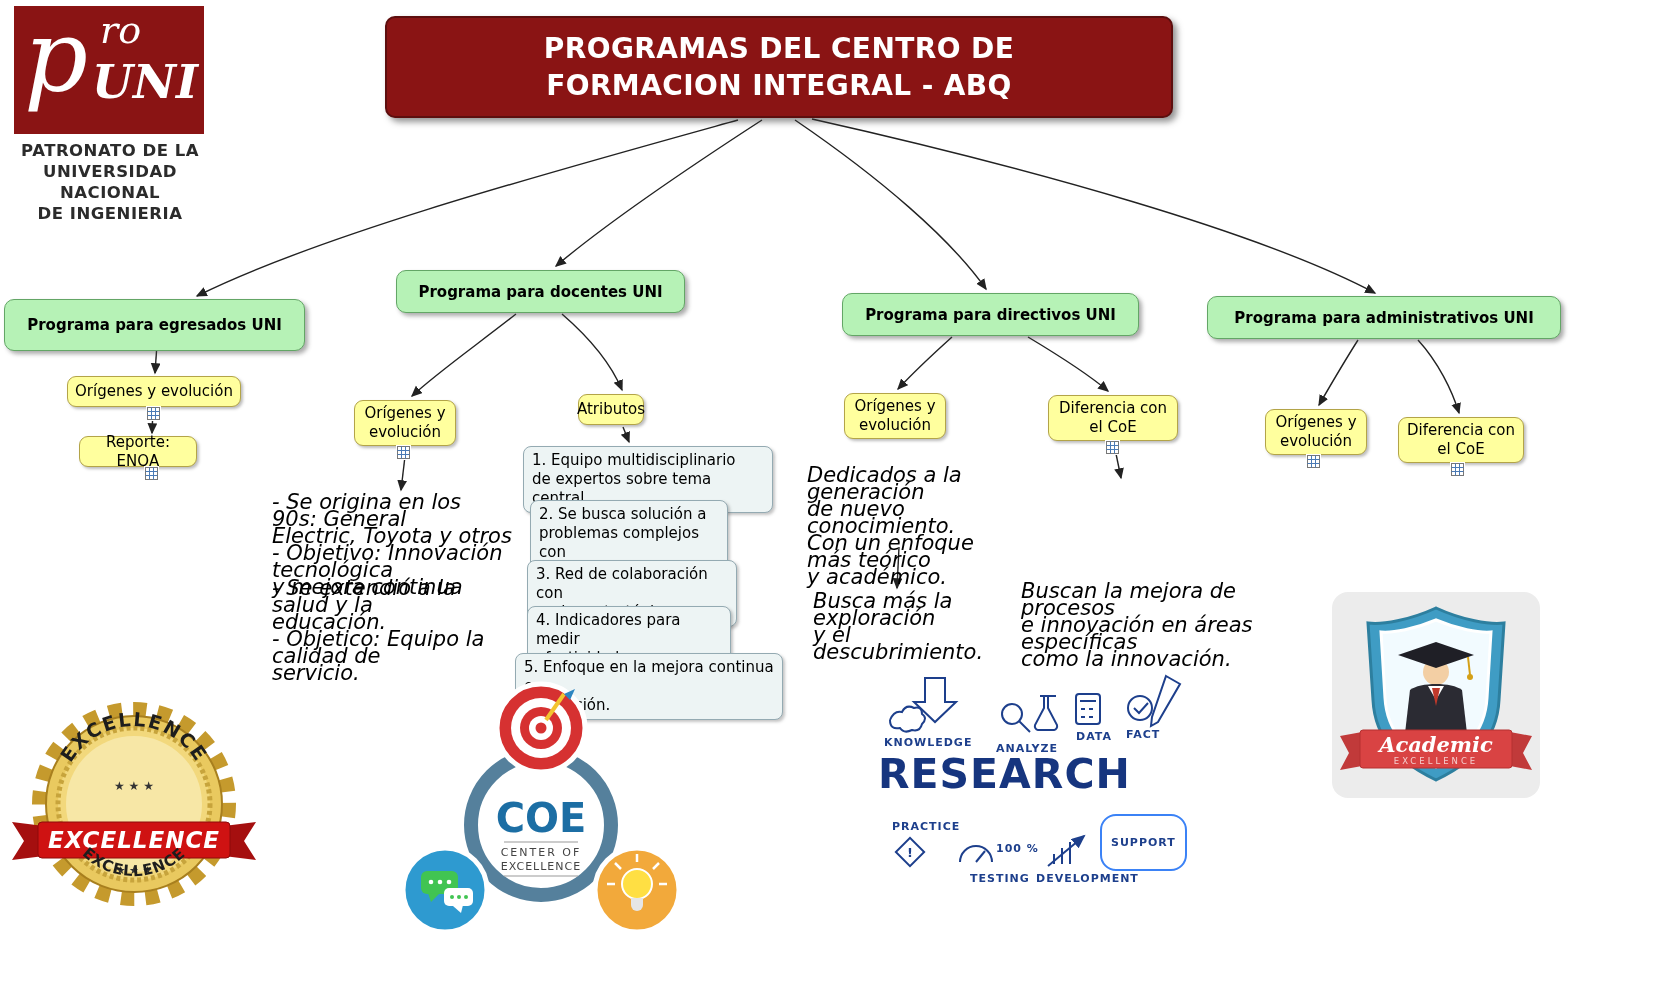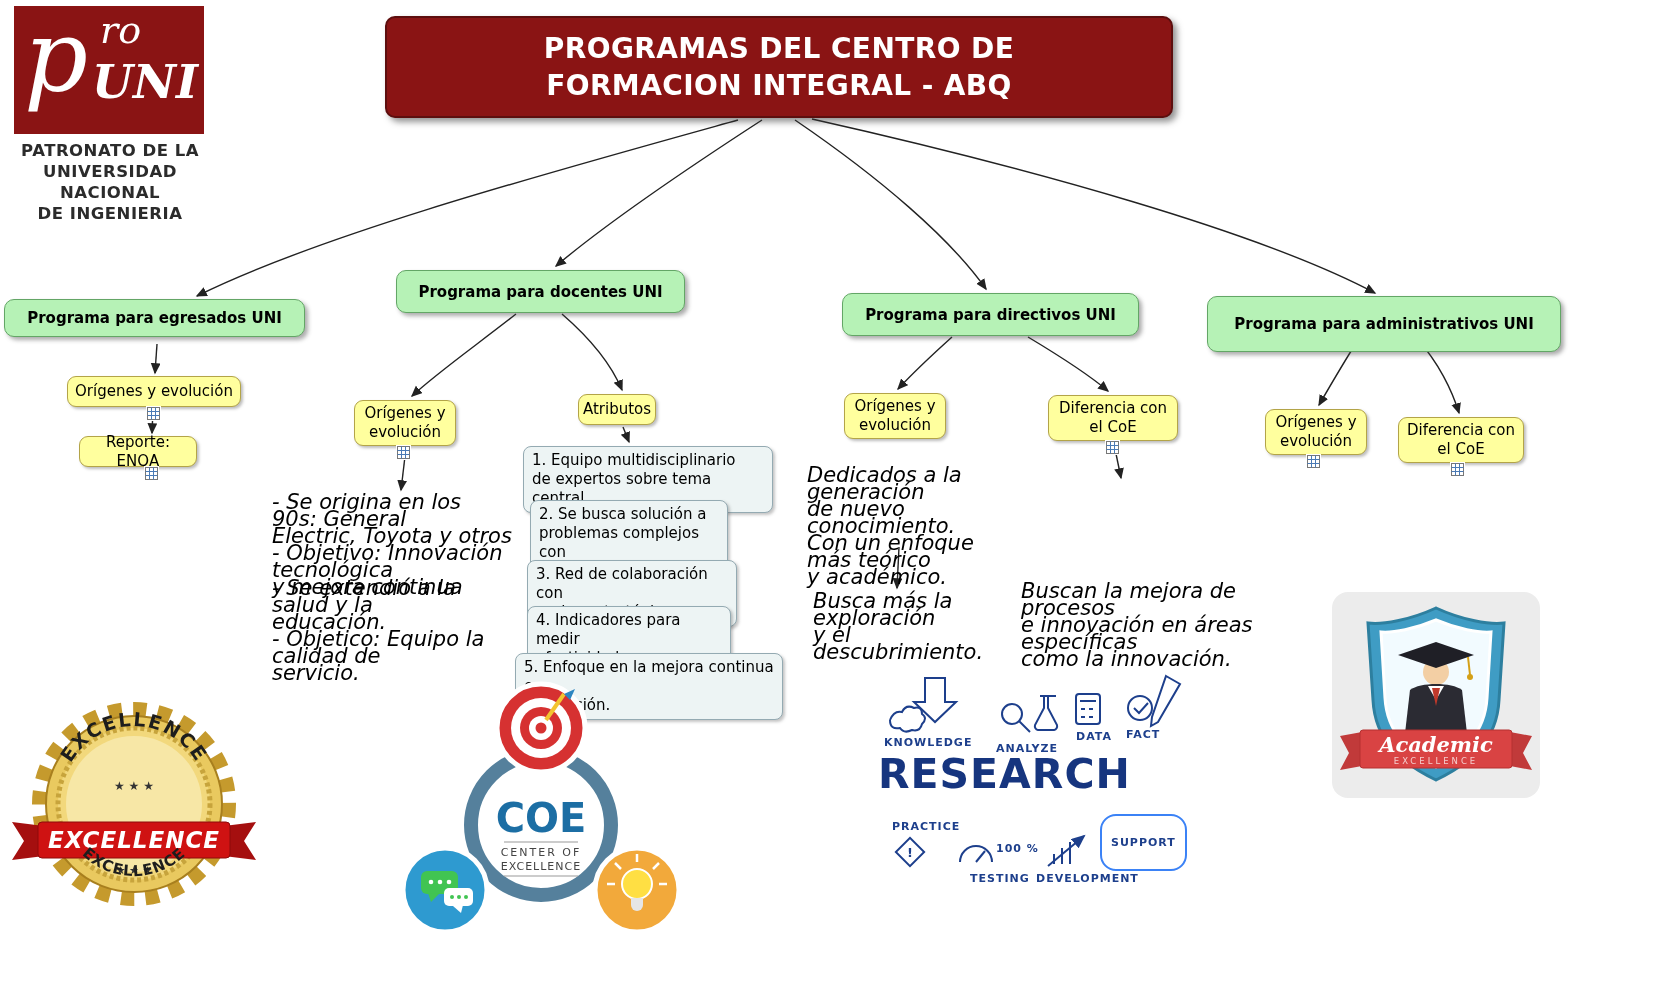"Programa para egresados UNI" div.branch { height: 38px -> 52px }
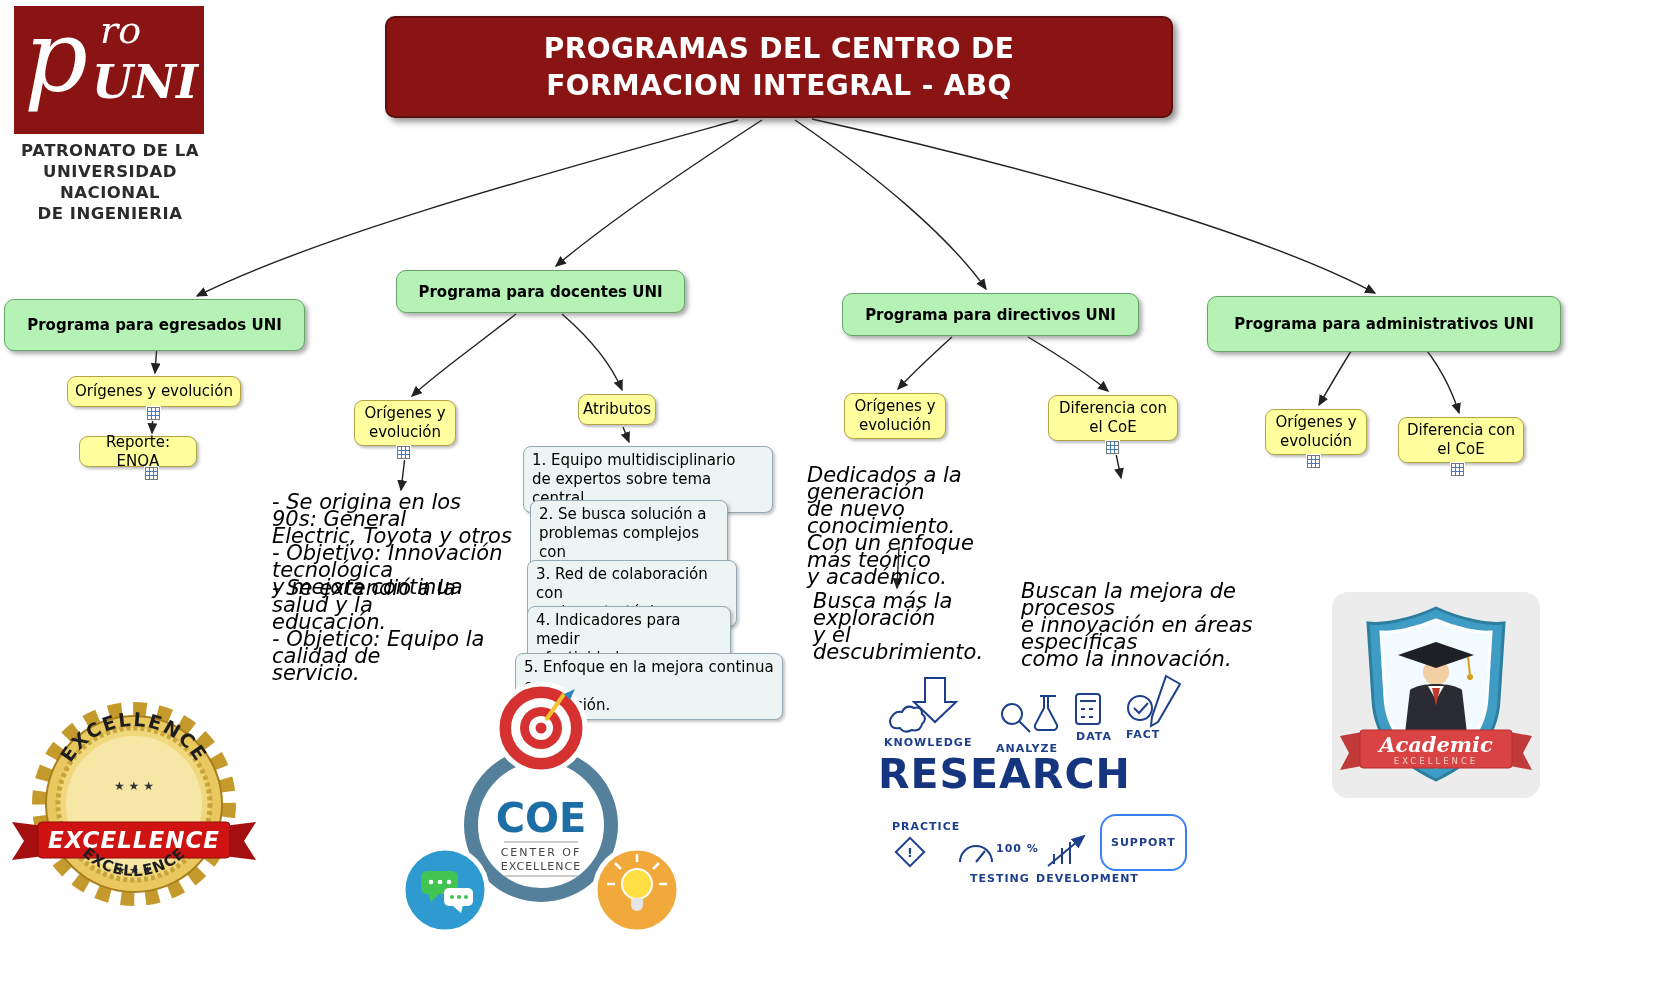"Programa para administrativos UNI" div.branch { height: 56px -> 43px }
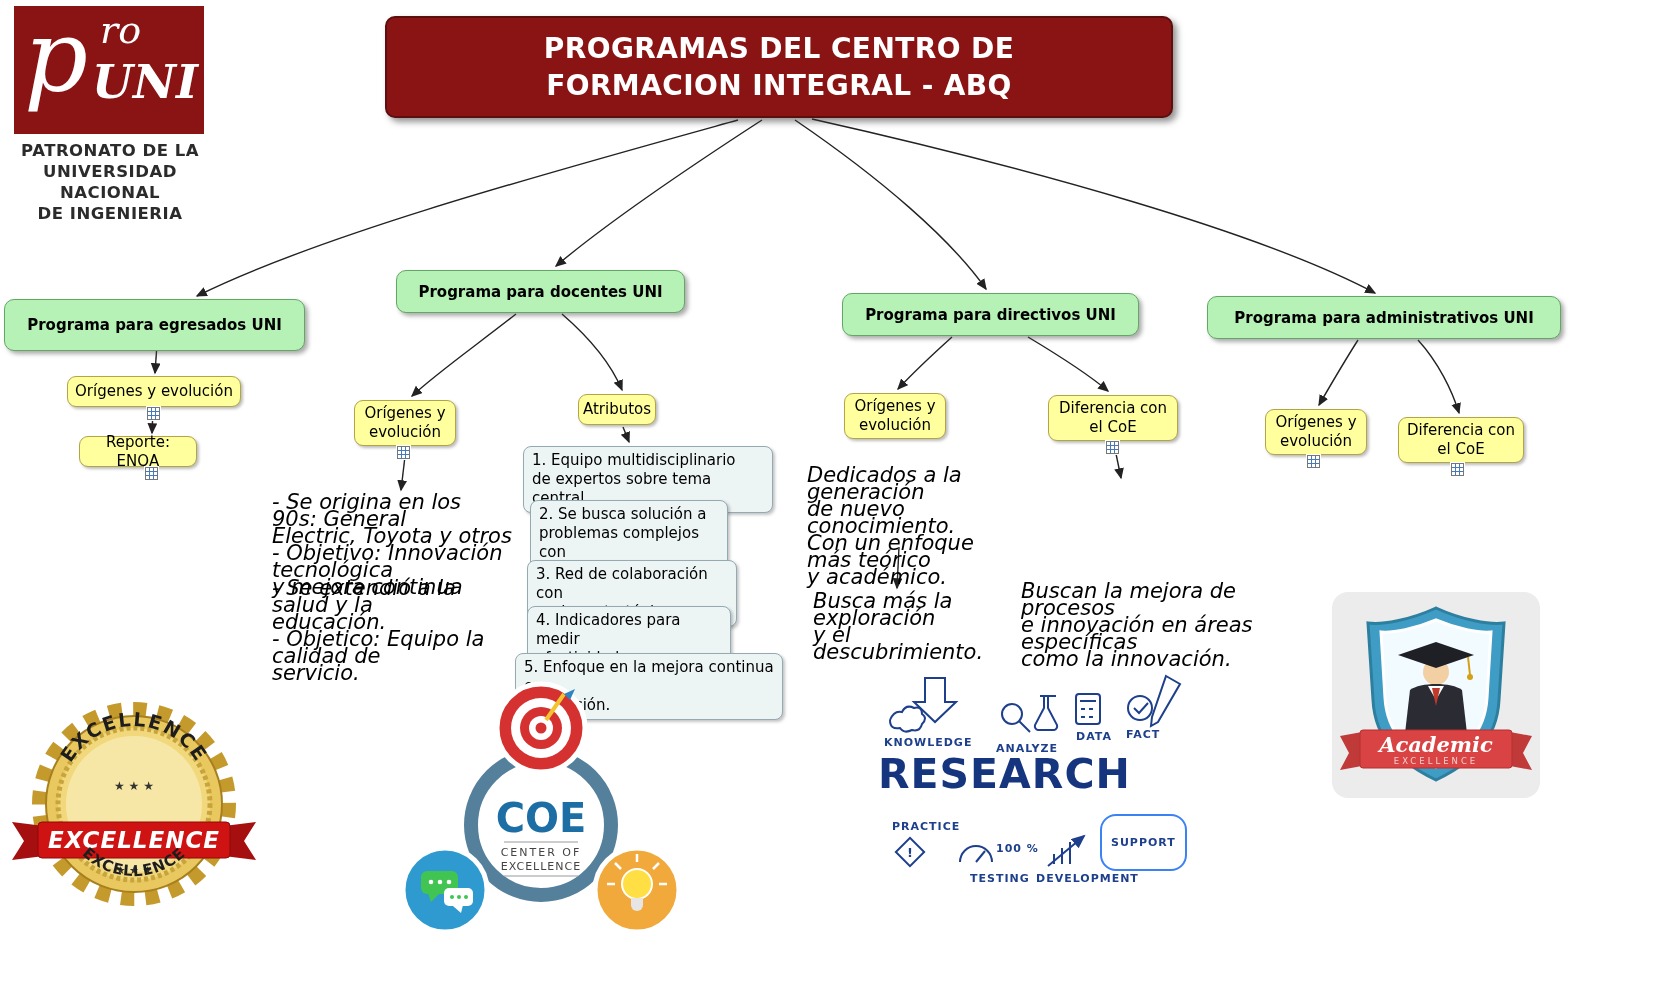"Atributos" div.topic { width: 78px -> 66px }
